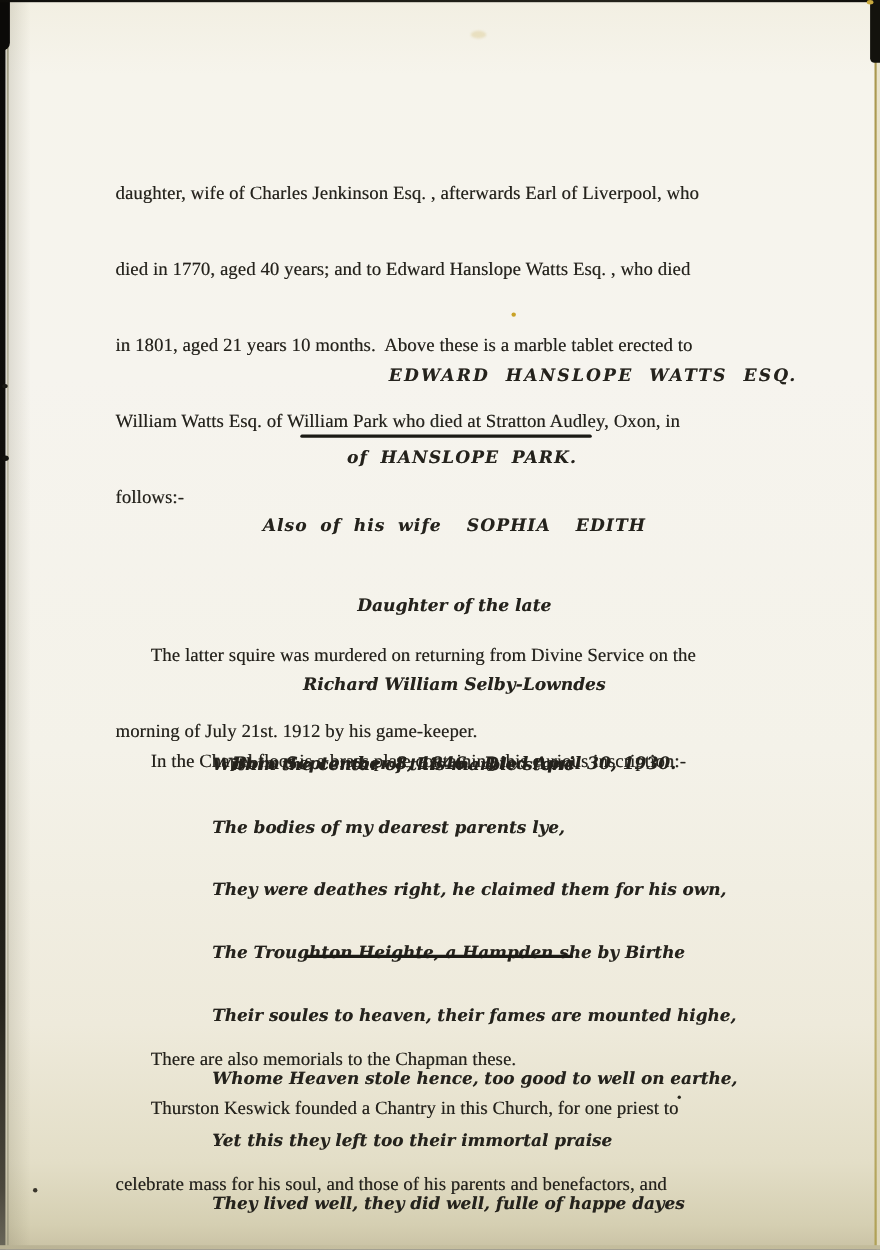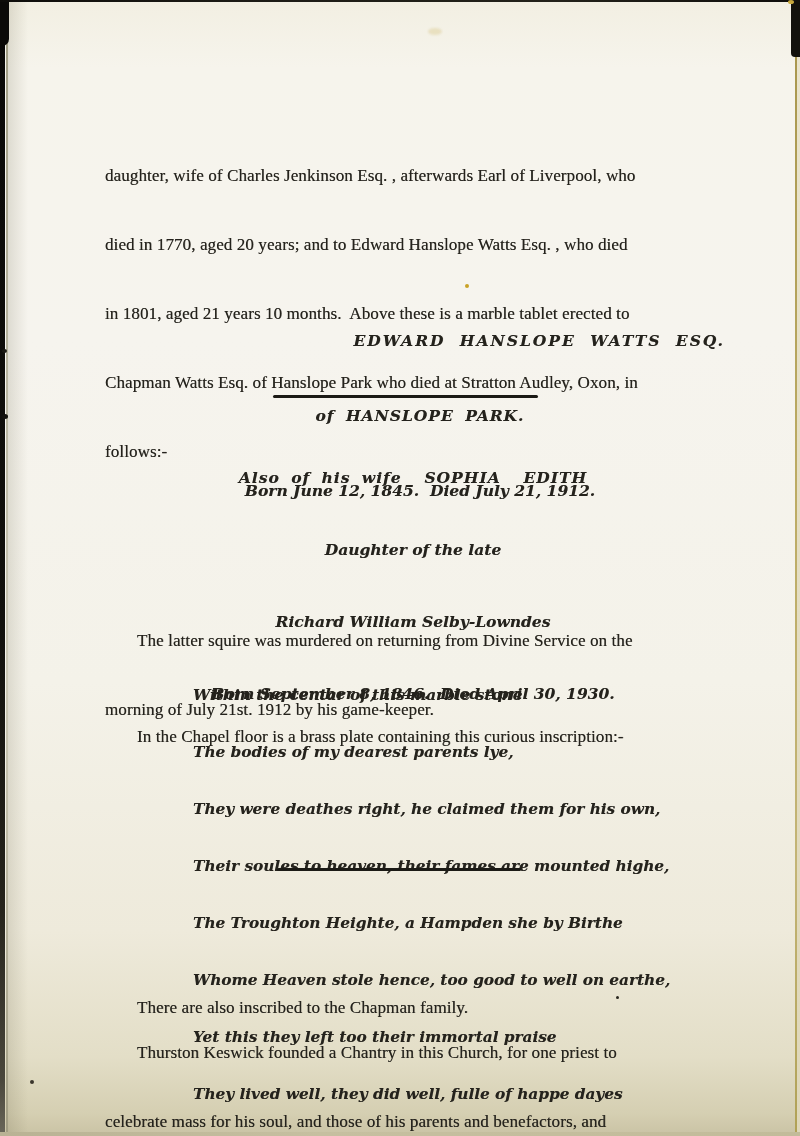"died in 1770, aged 20" div.line { text: 20 -> 40 }
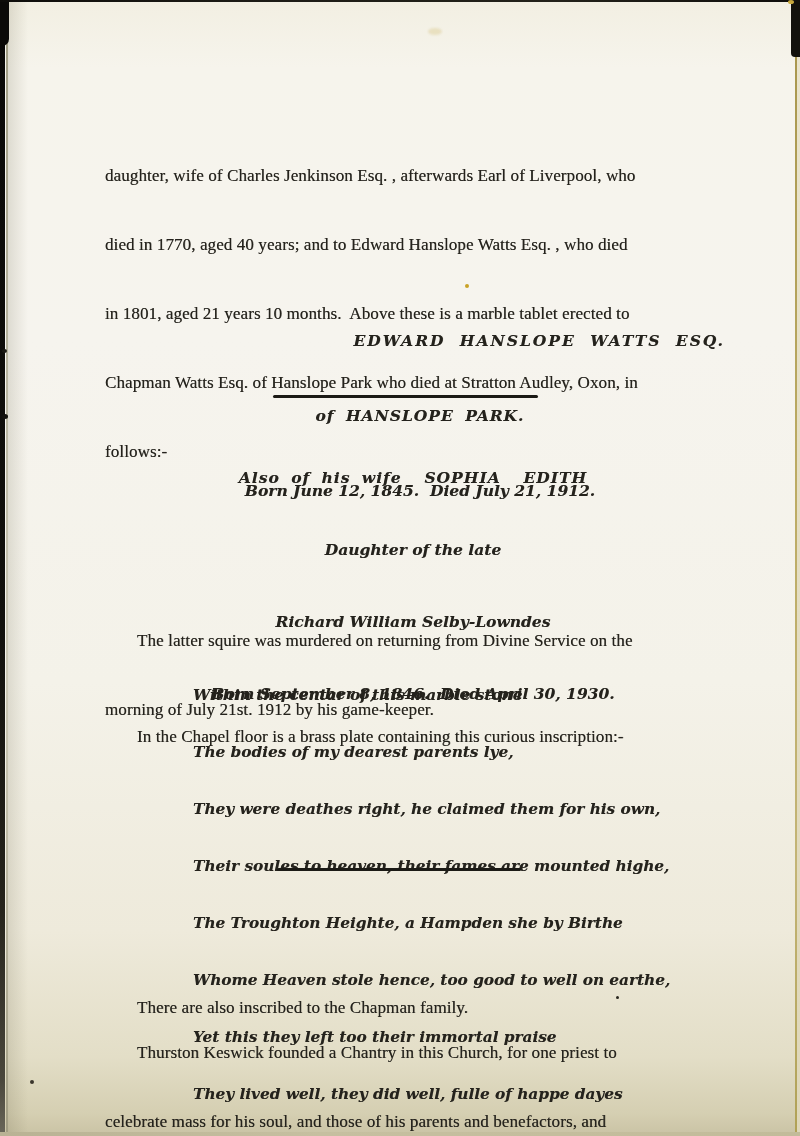"Chapman Watts Esq. of Hanslope" div.line { text: Chapman Watts Esq. of Hanslope -> William Watts Esq. of William }
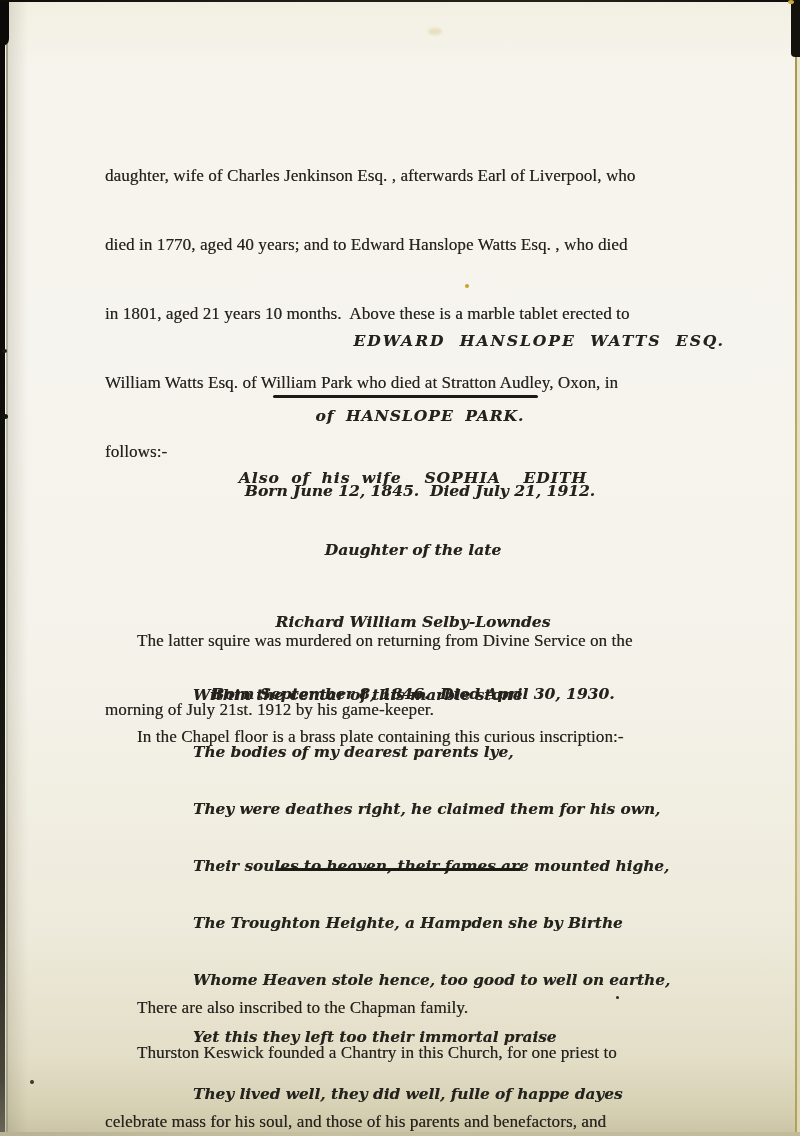"Born June 12, 1845. Died" div.line { html: <div>Born June 12, 1845. Died July 21, 1912.</div> -> none }
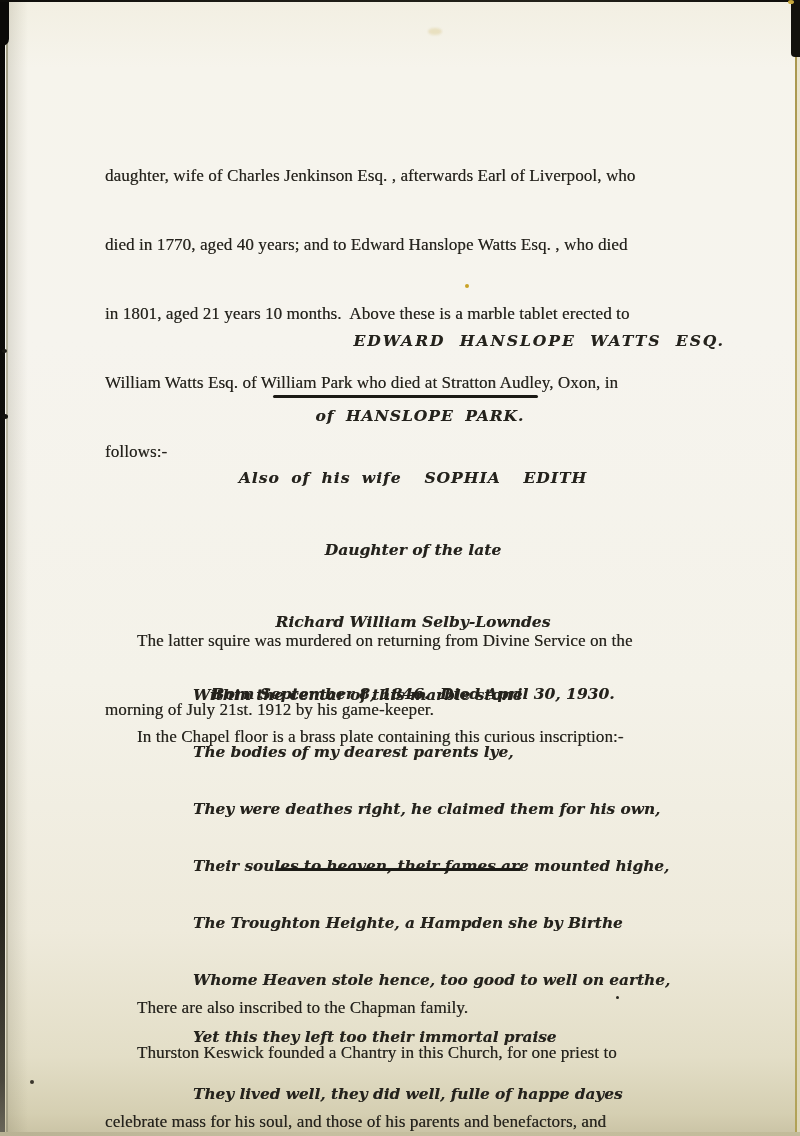"The latter squire was murdered" .indent { margin-top: 45px -> none }
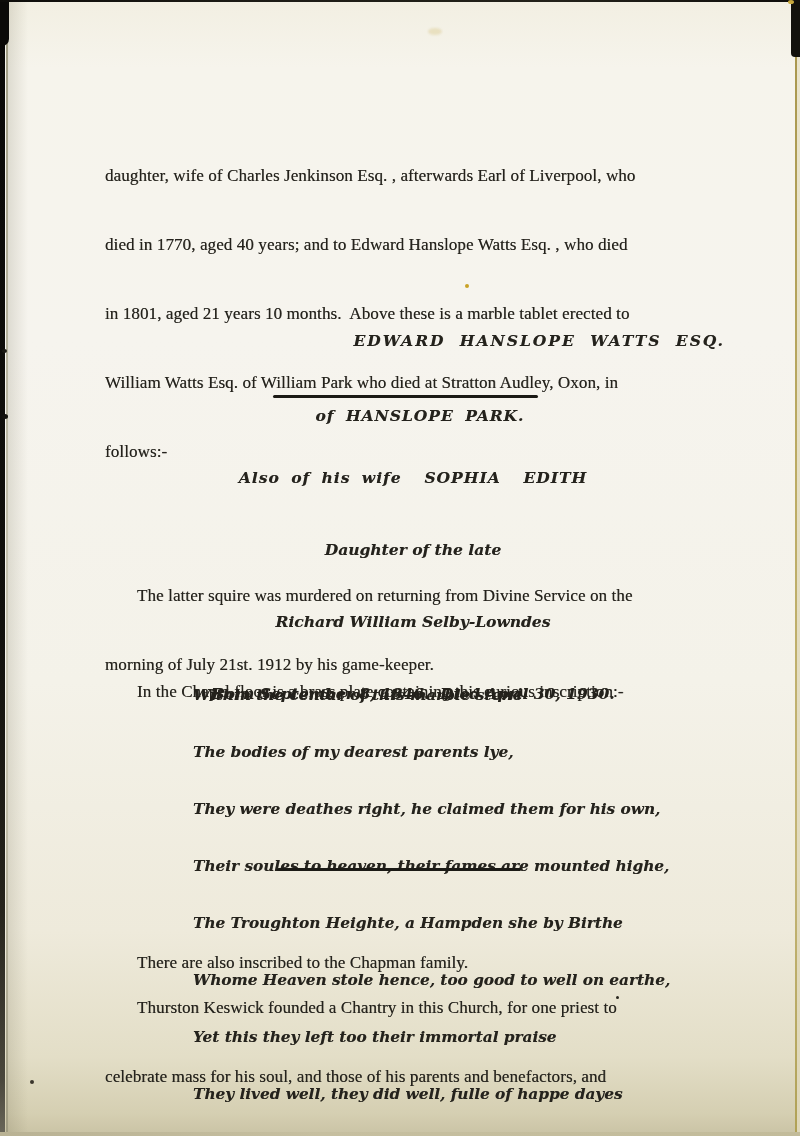"Their soules to heaven, their" div.line { order: before "The Troughton Heighte, a Hampden" -> after "The Troughton Heighte, a Hampden" }
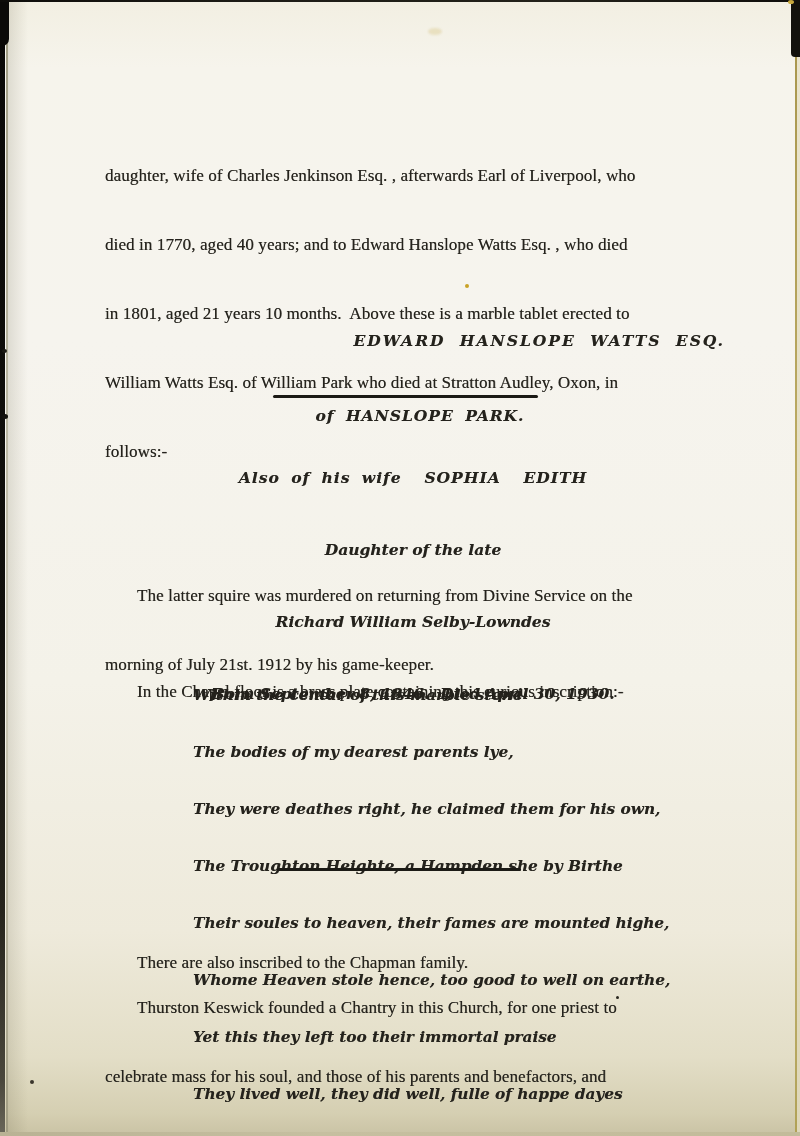"There are also inscribed to" div.line { text: inscribed to the Chapman family -> memorials to the Chapman these }
